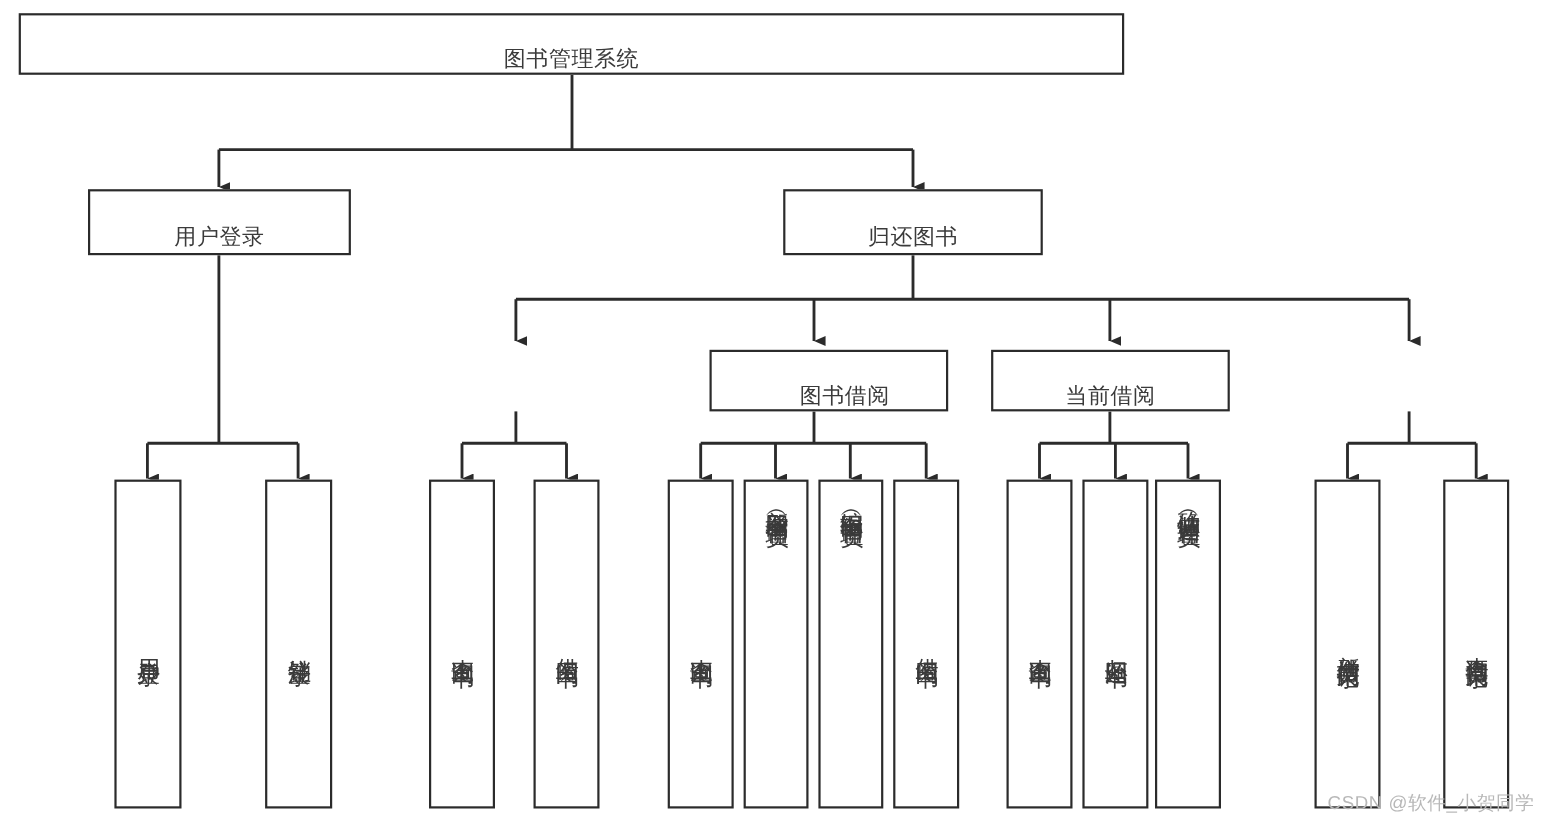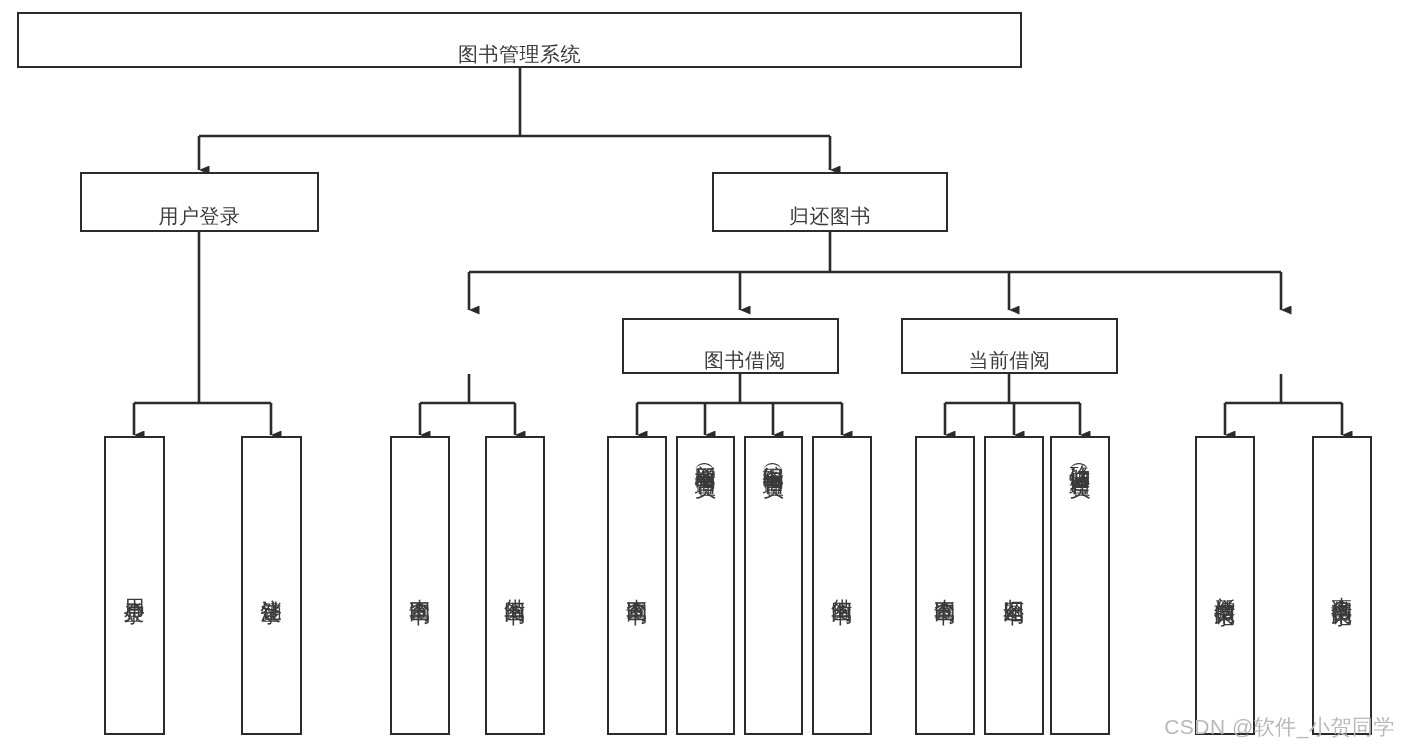"图书借阅" div.node-box { left: 622px -> 645px }
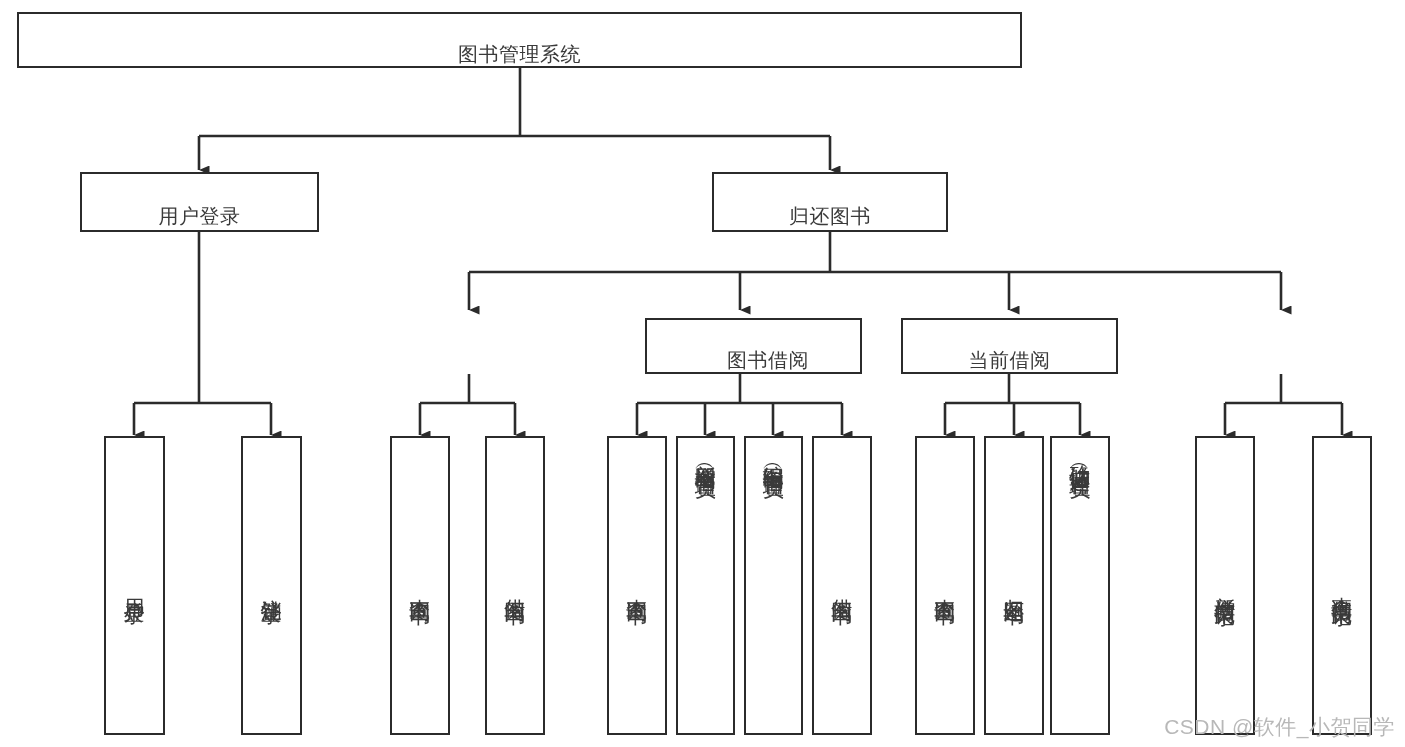"CSDN @软件_小贺同学" #watermark { font-size: 21px -> 17px }
